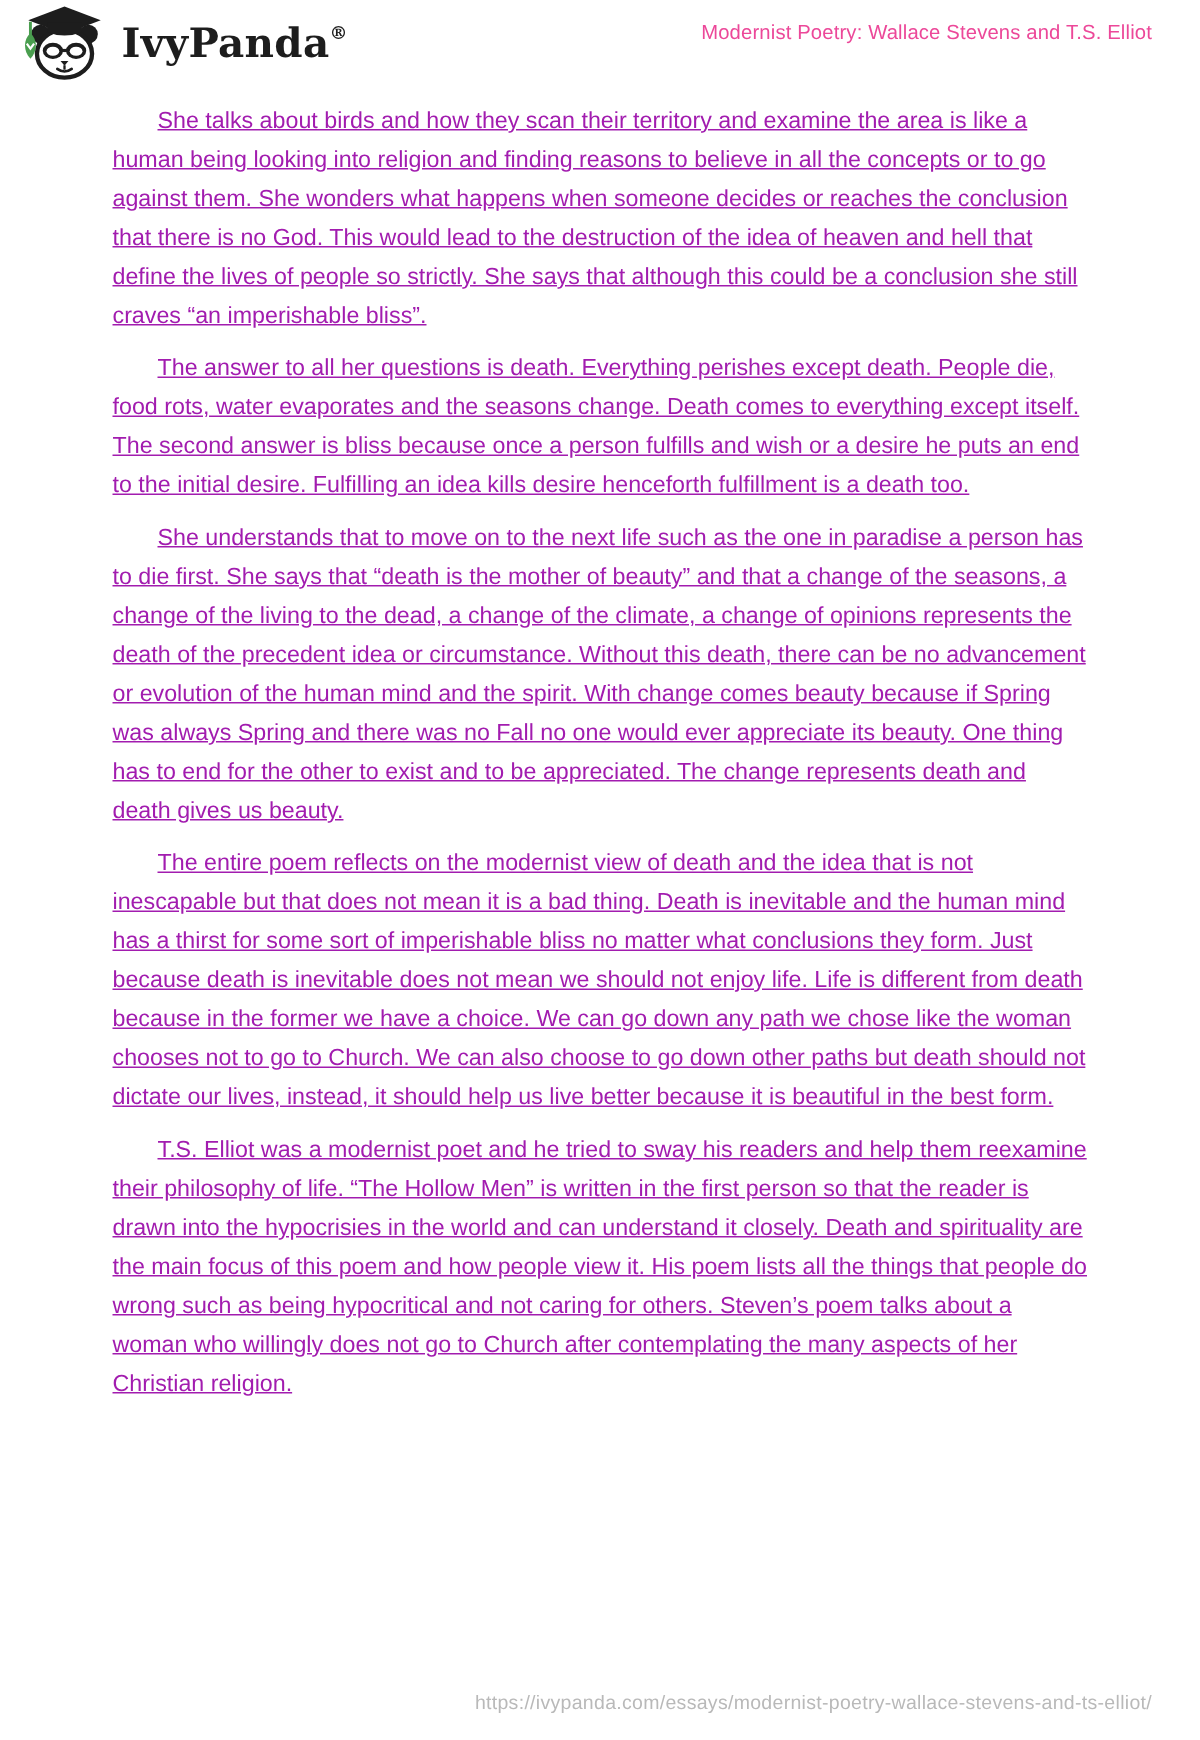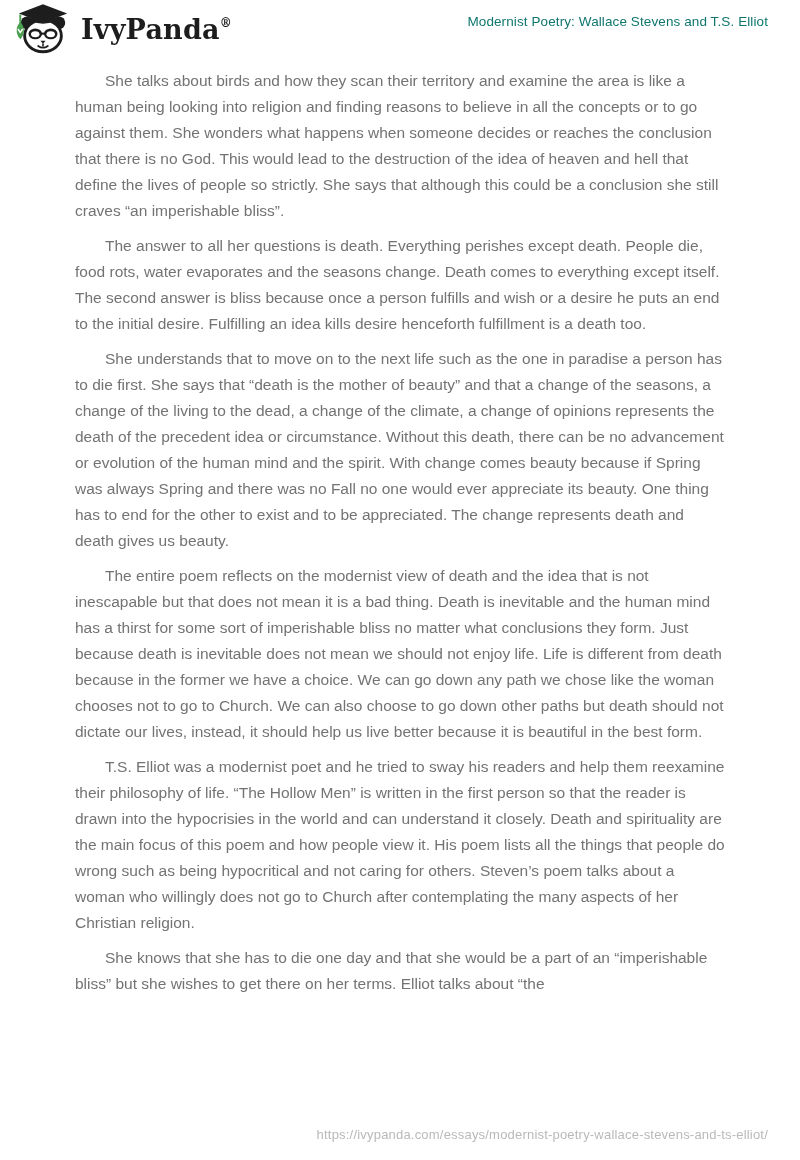"Modernist Poetry: Wallace Stevens and" .doc-title { color: #0f766e -> #ec4899 }
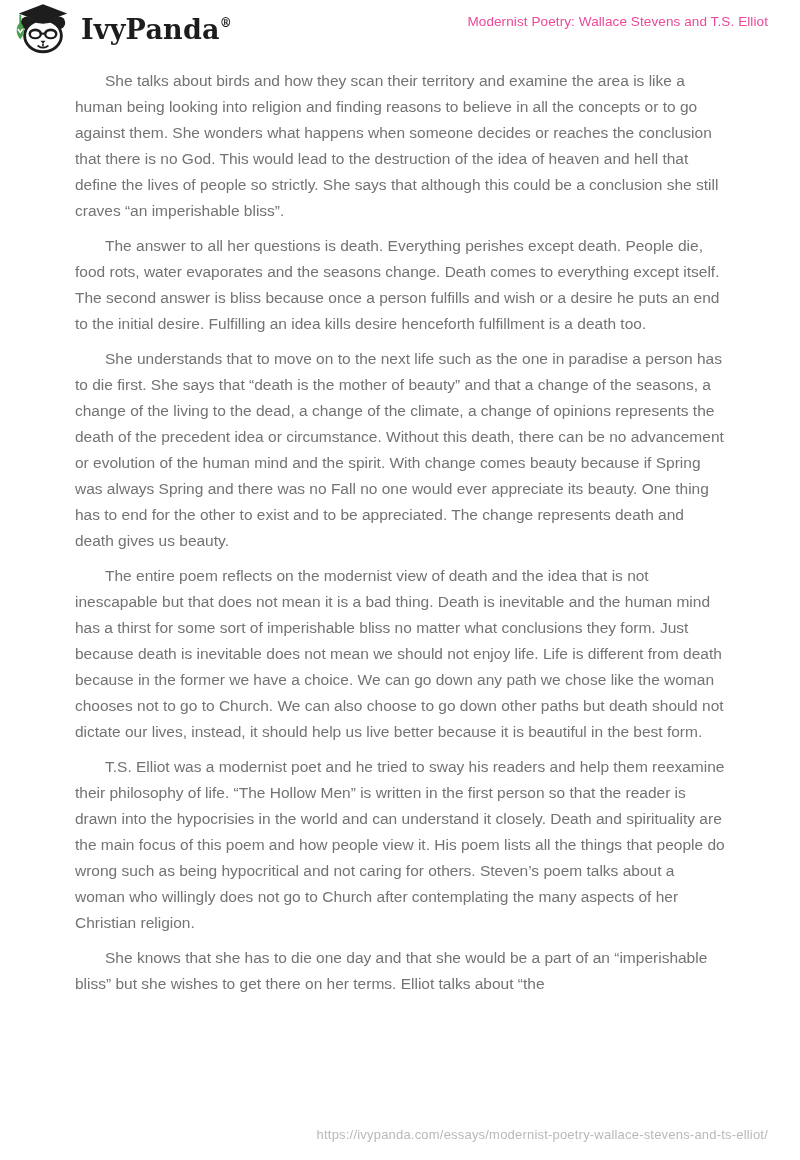"She talks about birds and" .content { color: #737373 -> #a21caf; text-decoration: none -> underline }
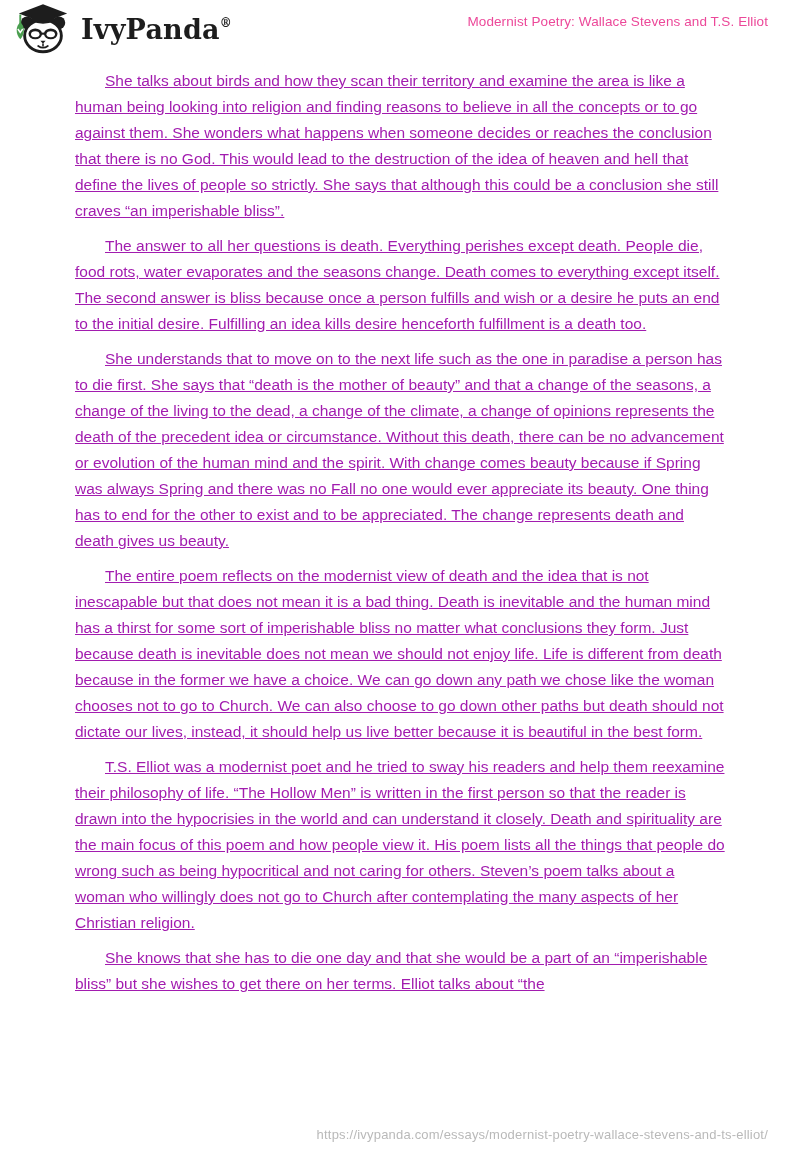"She knows that she has" p { html: <p>She knows that she has to die one day and that she would be a part of an “imperishable bliss” but she wishes to get there on her terms. Elliot talks about “the</p> -> none }
